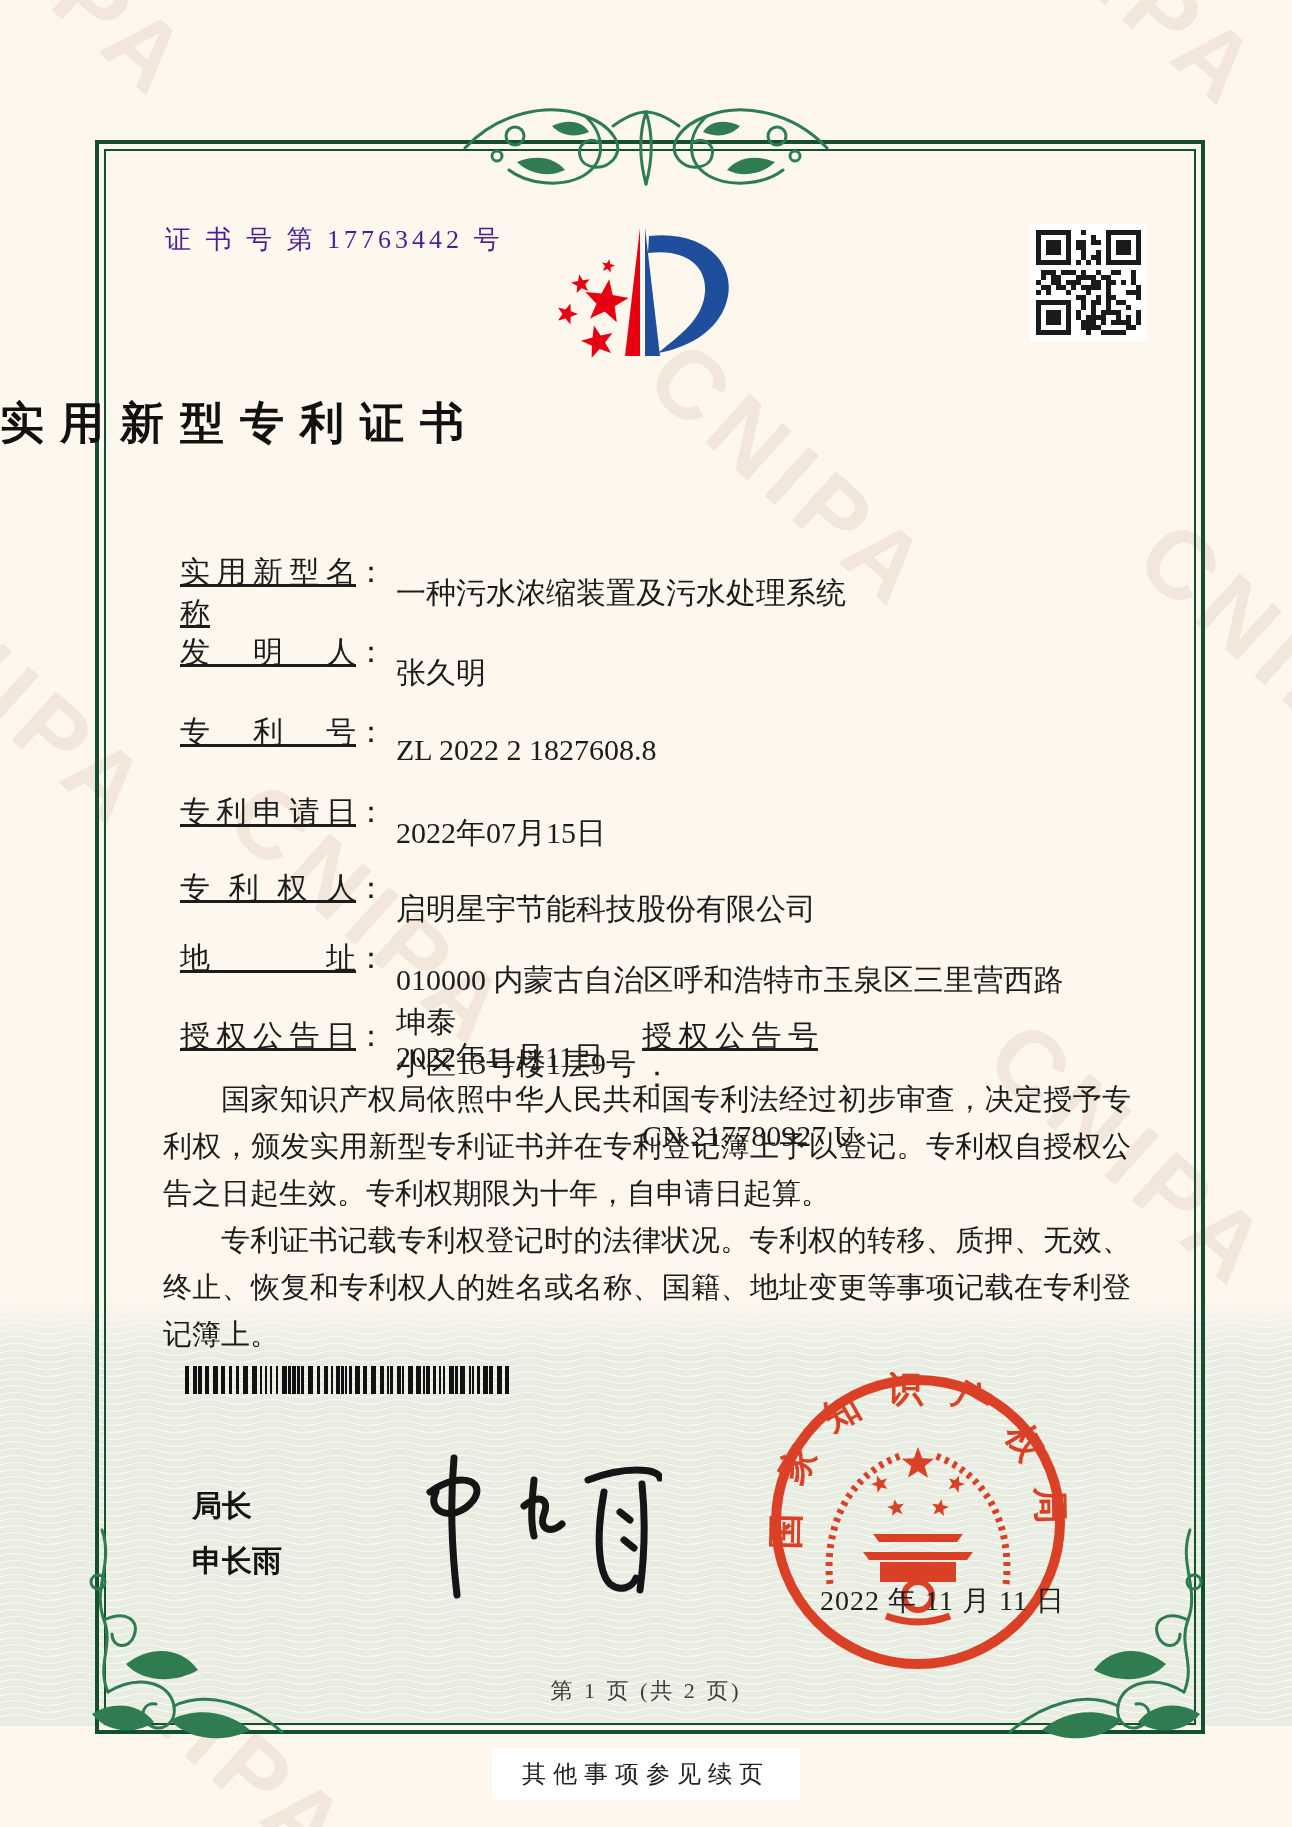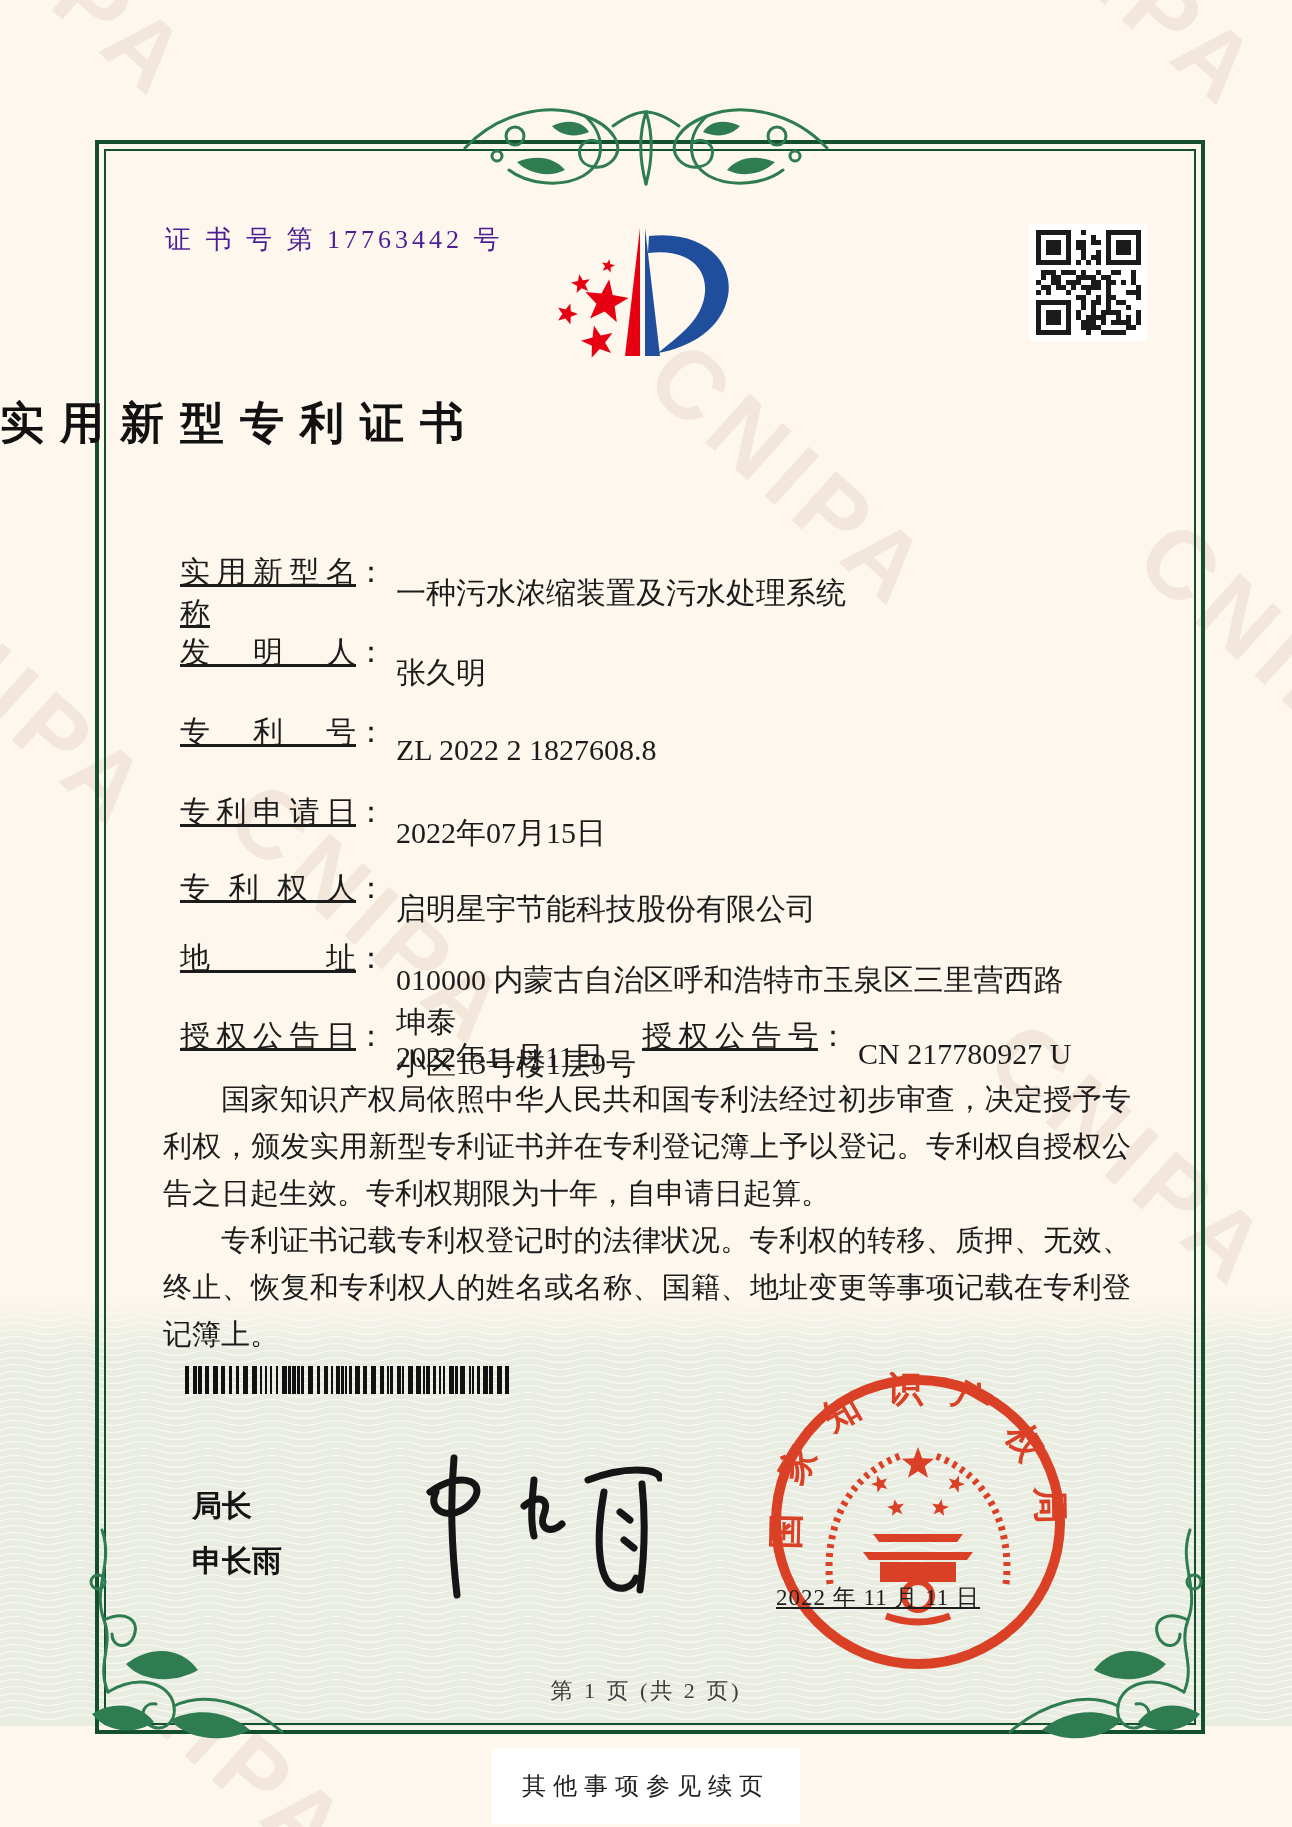"授权公告号" #grant-row .pair2 { flex-direction: none -> column }
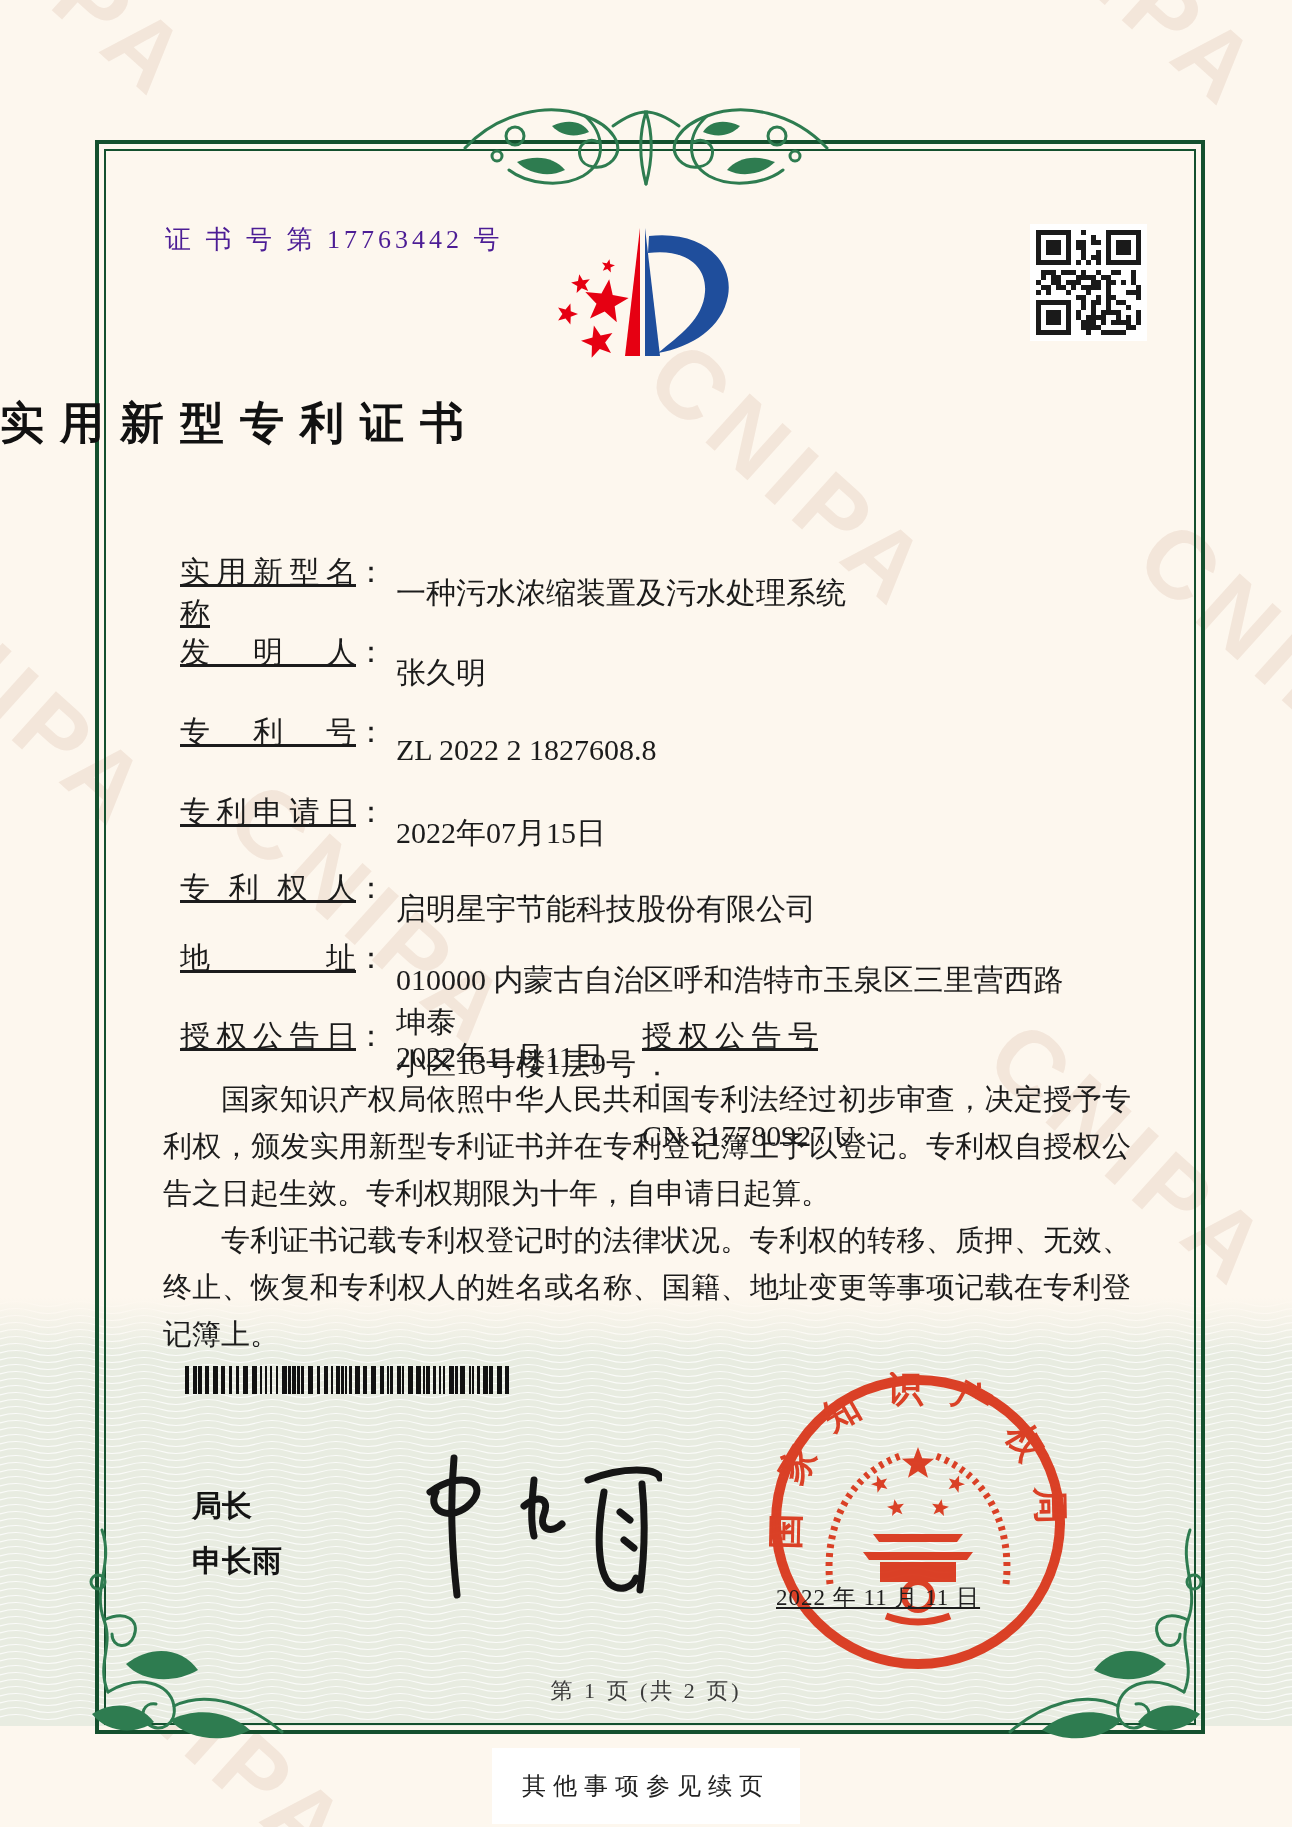"2022 年 11 月 11" #seal-date { font-size: 23px -> 28px; left: 776px -> 820px; text-decoration: underline -> none }
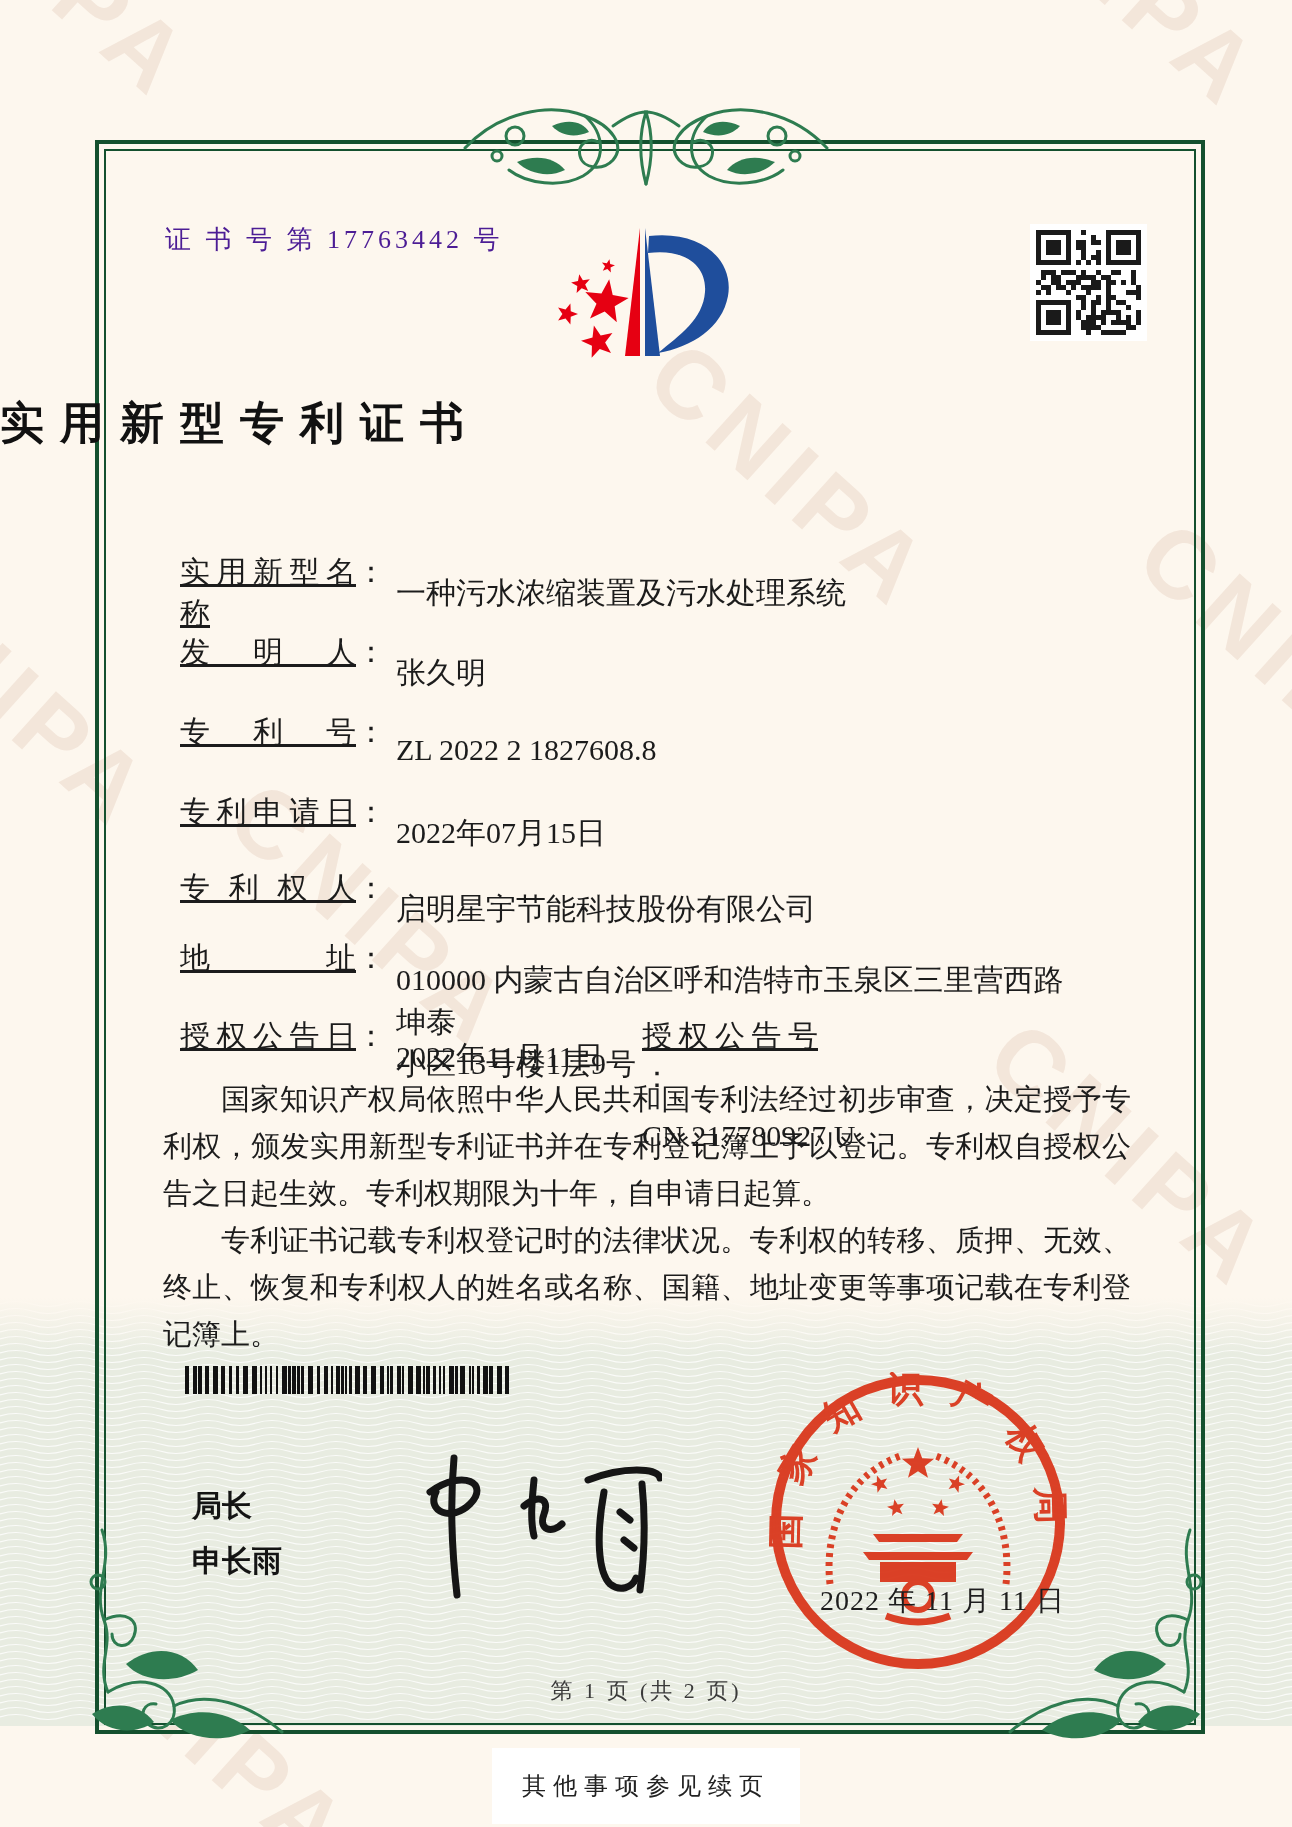"其他事项参见续页" #cont-note { padding: 22px 30px -> 10px 30px }
